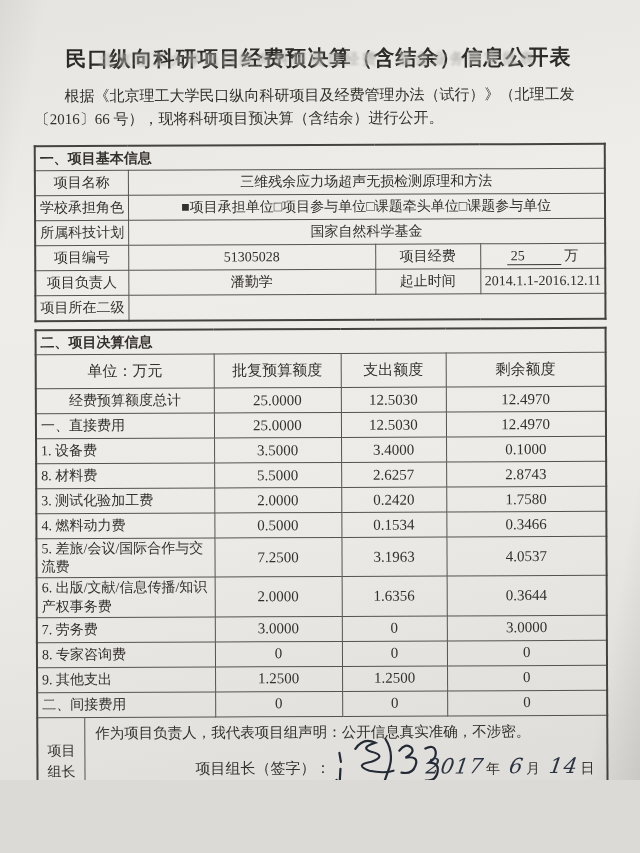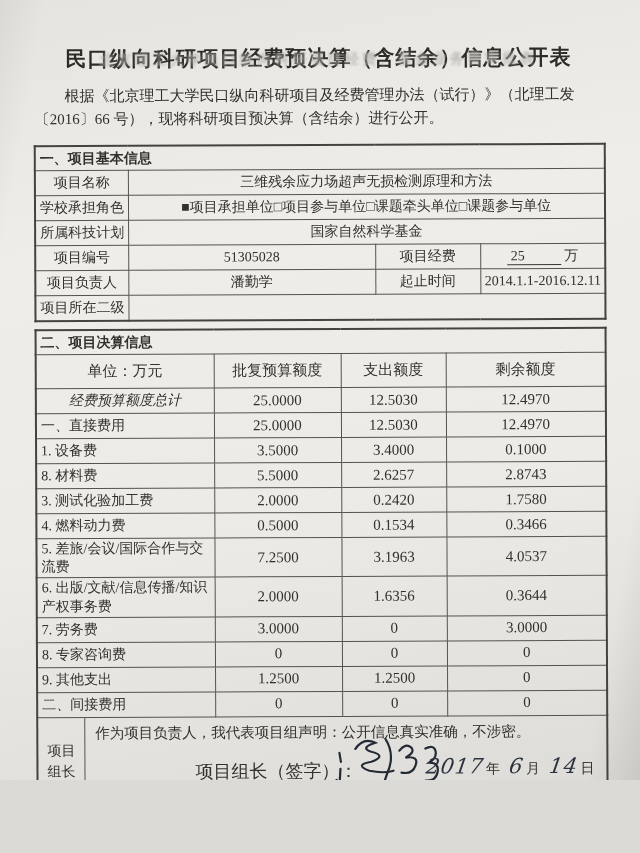"经费预算额度总计" .t2 td.c { font-style: italic -> none }
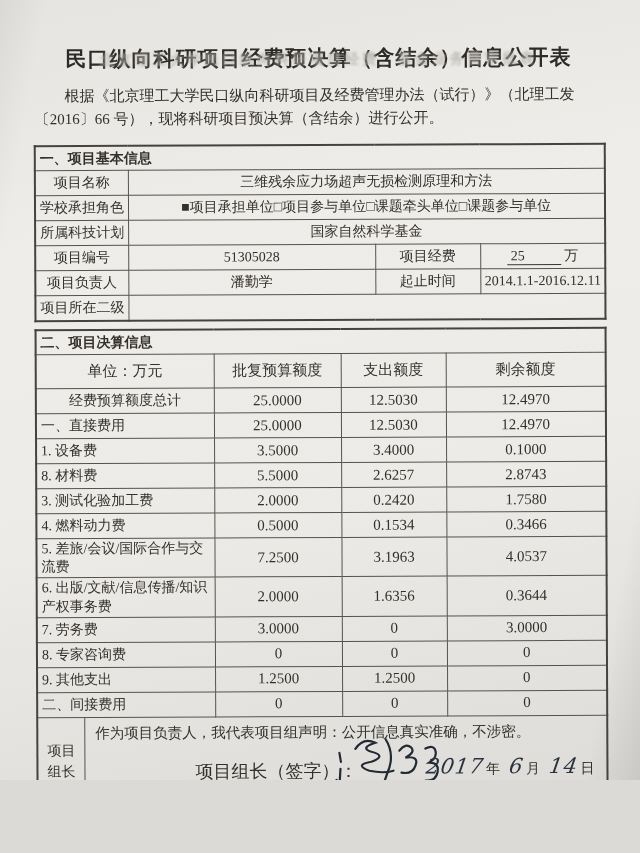"项目组长（签字）：" .sign-line { font-size: 18px -> 15px }
